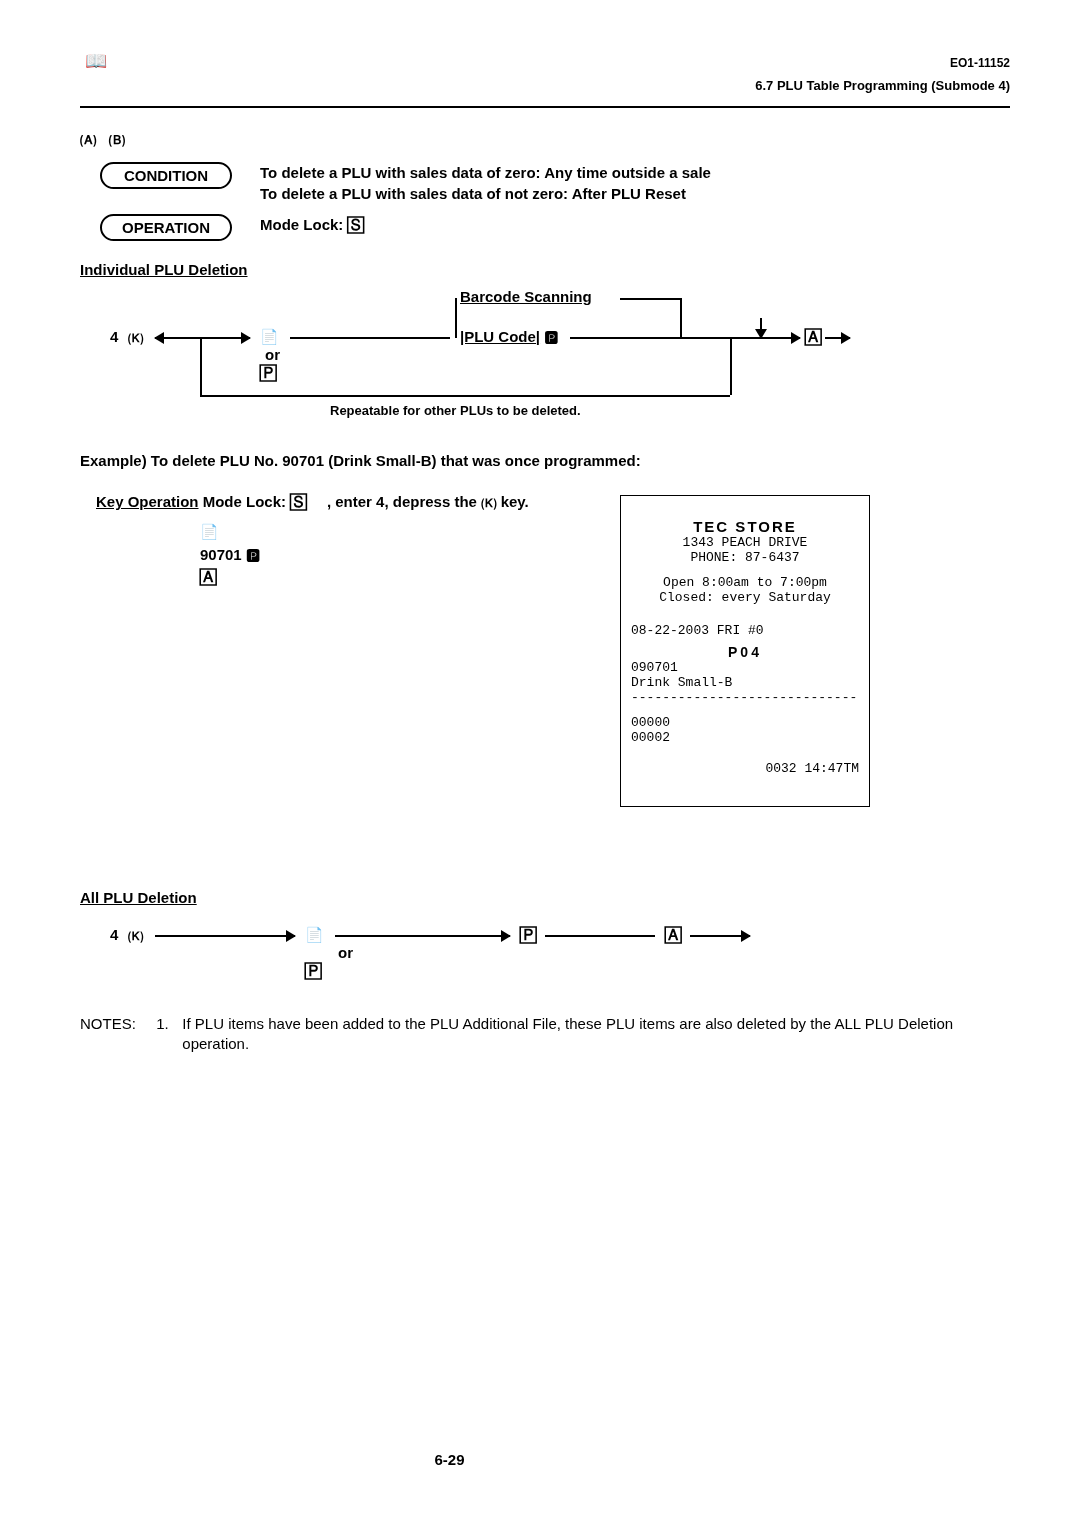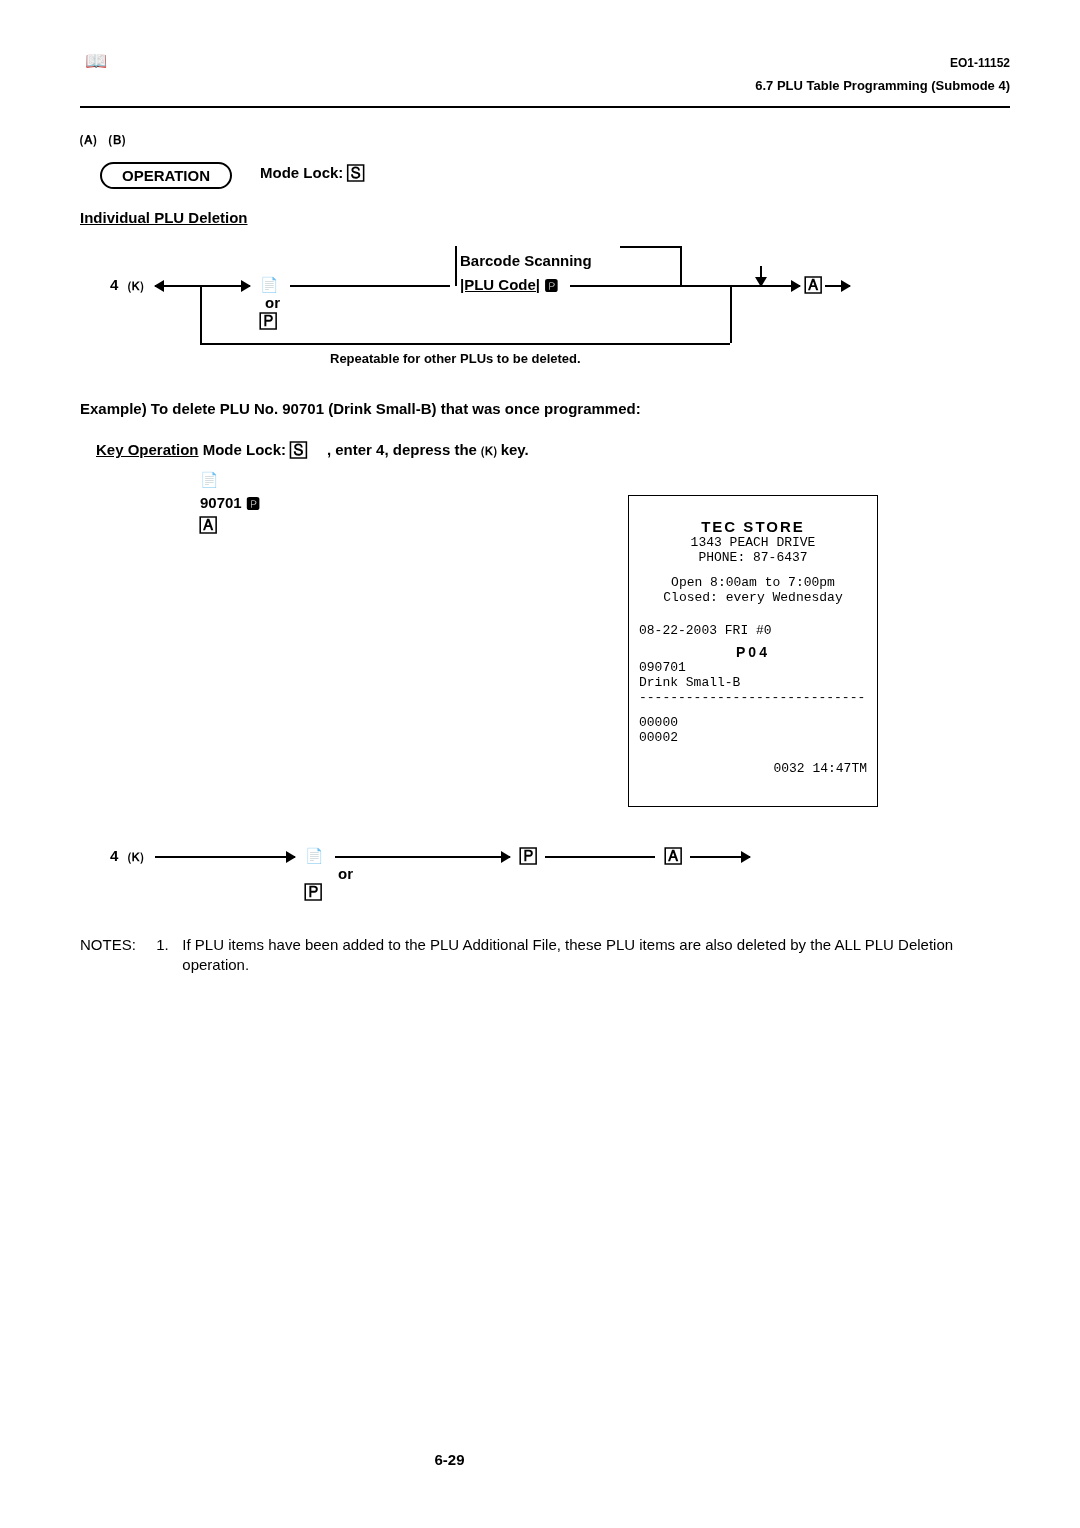"CONDITION" div.cond-row { html: none -> <div> <div>CONDITION</div> <div> <span>To delete a PLU with sales data of zero: Any time outside a sale</span><br> <span>To delete a PLU with sales data of not zero: After PLU Reset</span> </div> </div> }
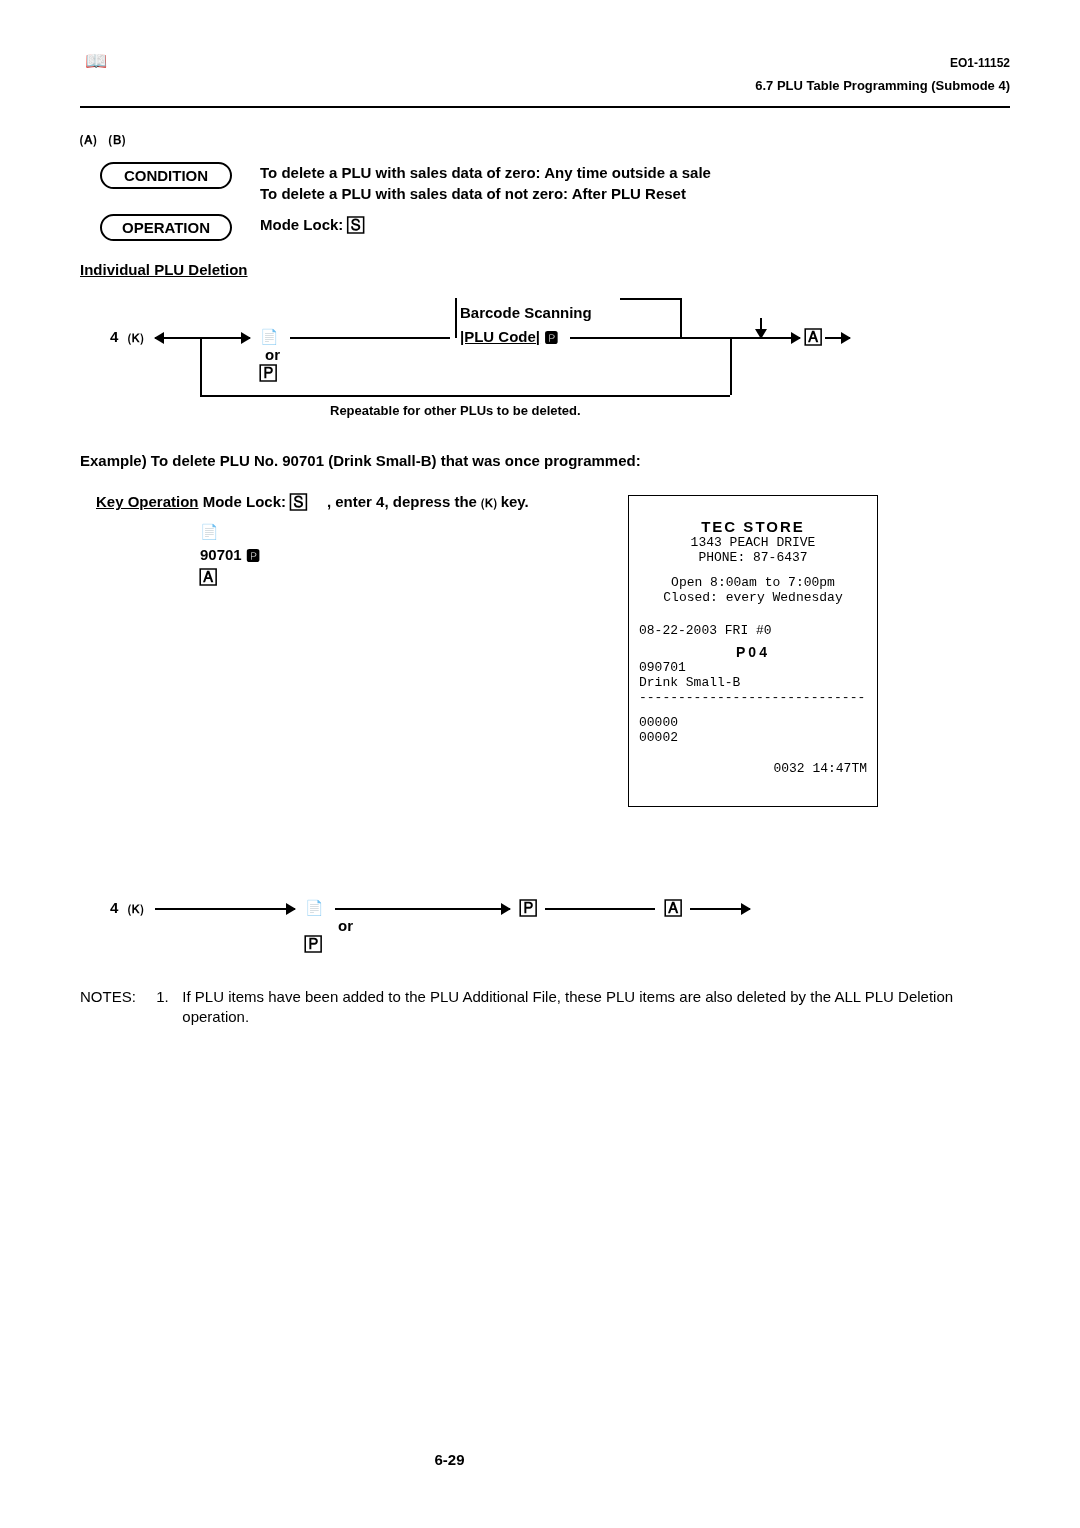"Barcode Scanning" span.d-text { text-decoration: none -> underline; top: 16px -> 0px }
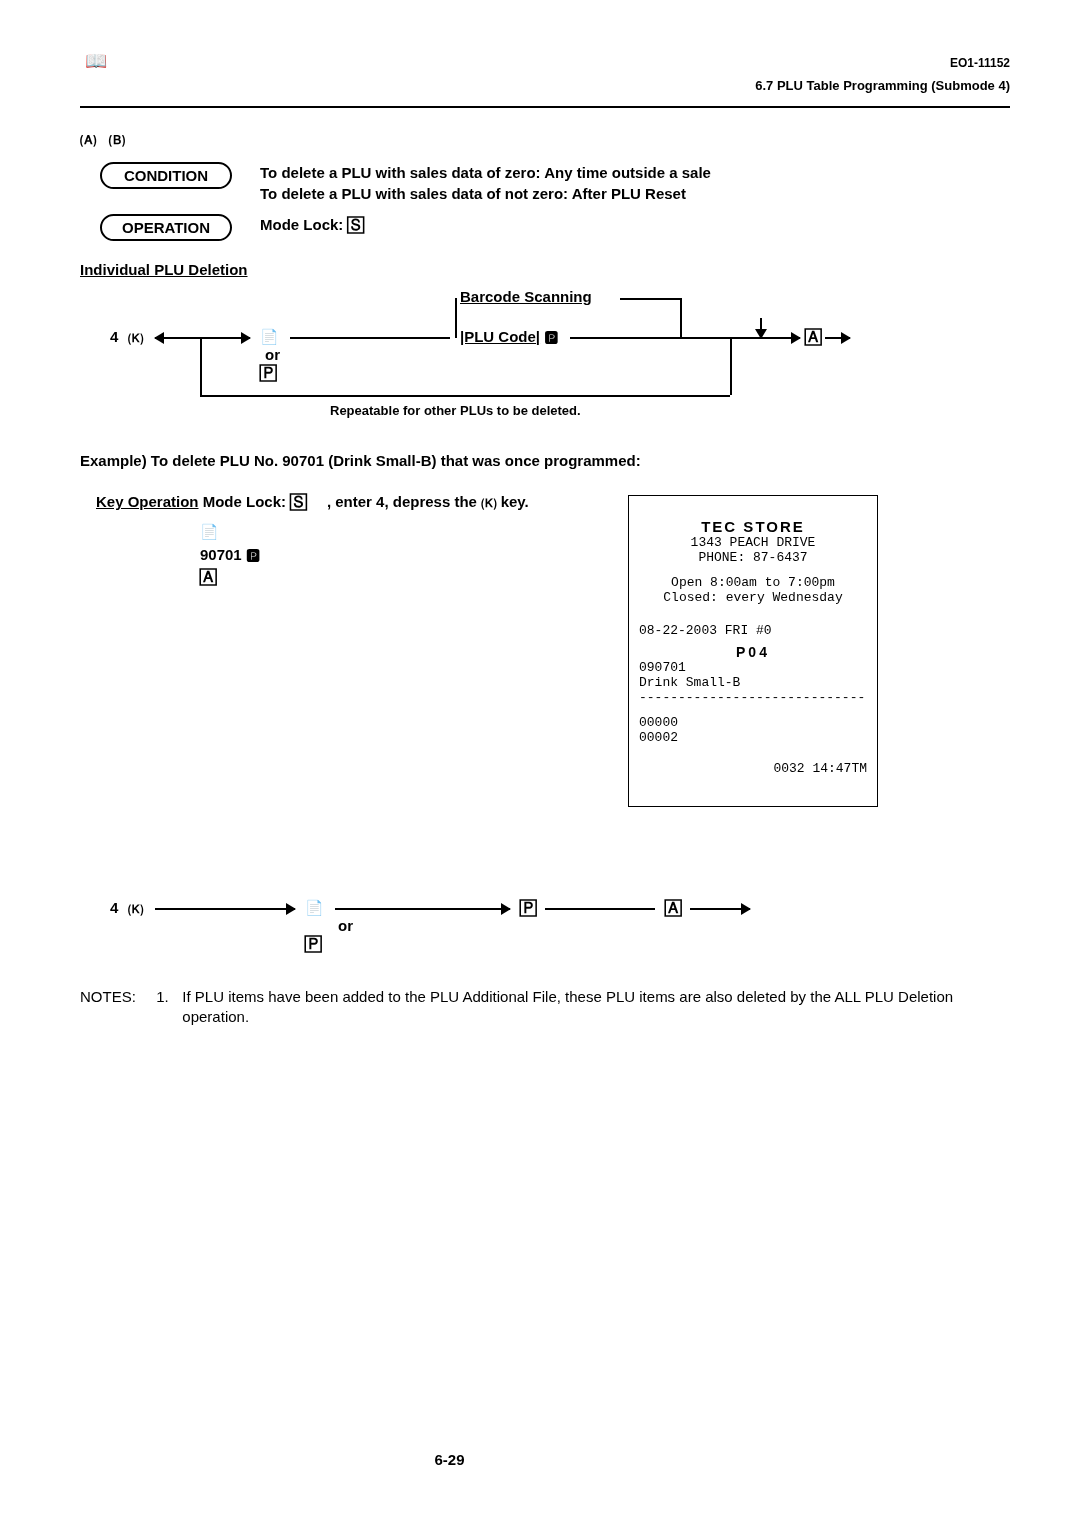"TEC STORE" .receipt { margin-left: 8px -> none }
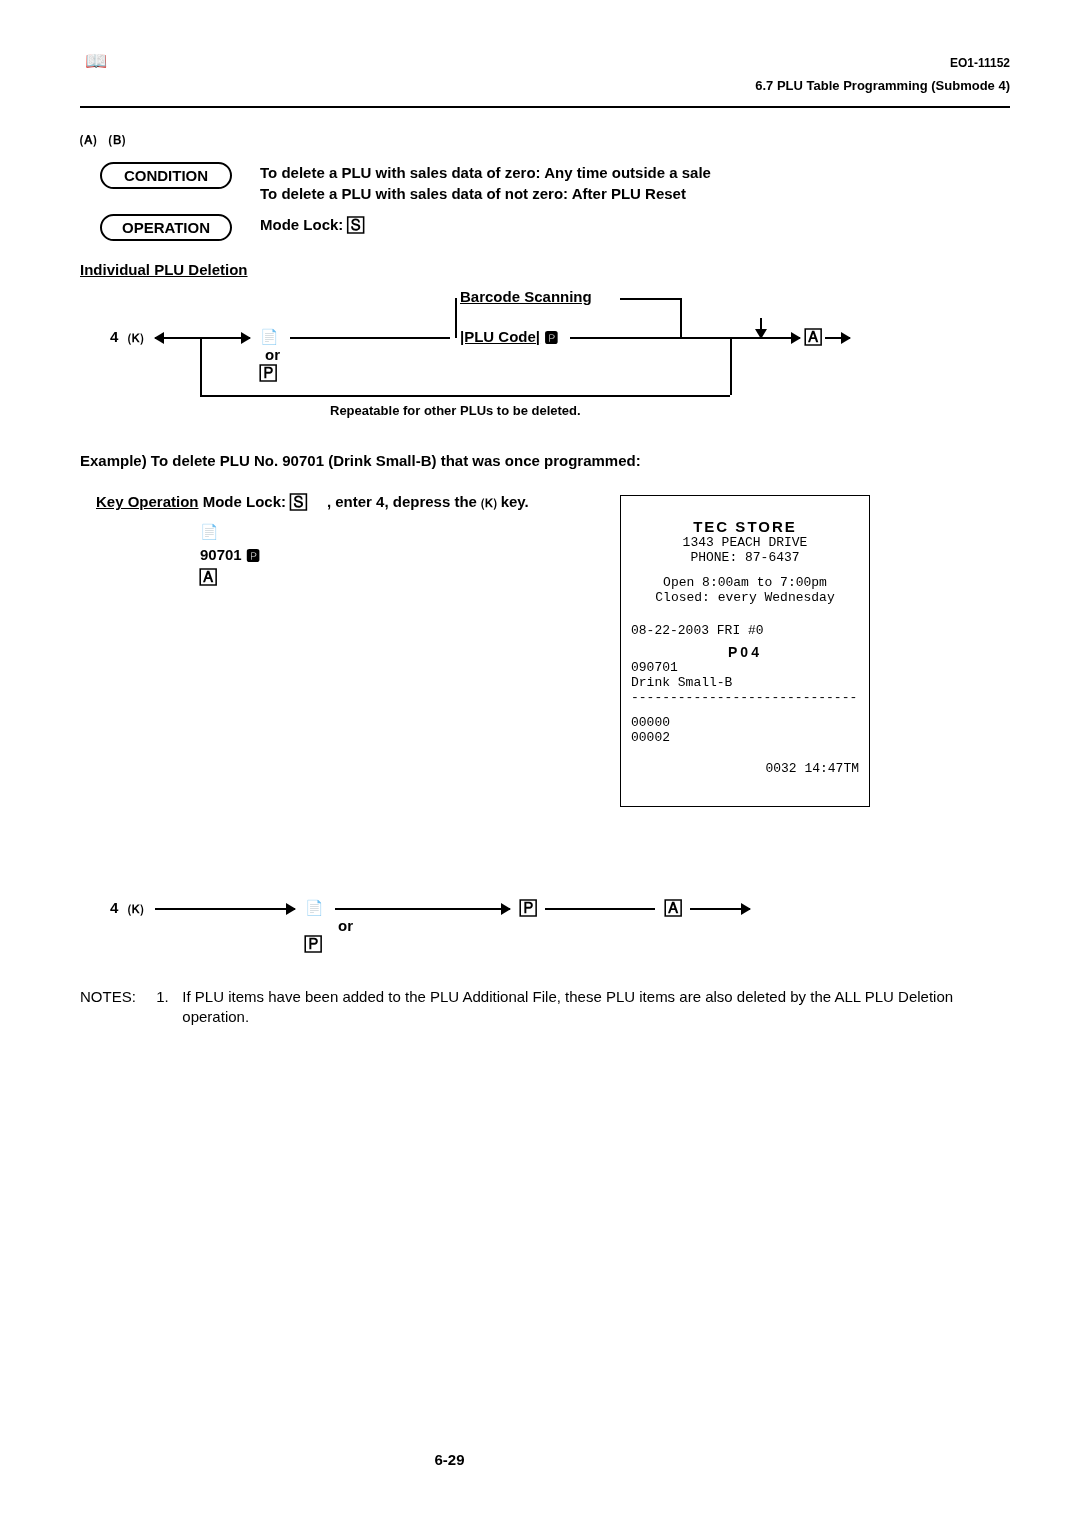"Closed: every Wednesday" div.line-center { text: Wednesday -> Saturday }
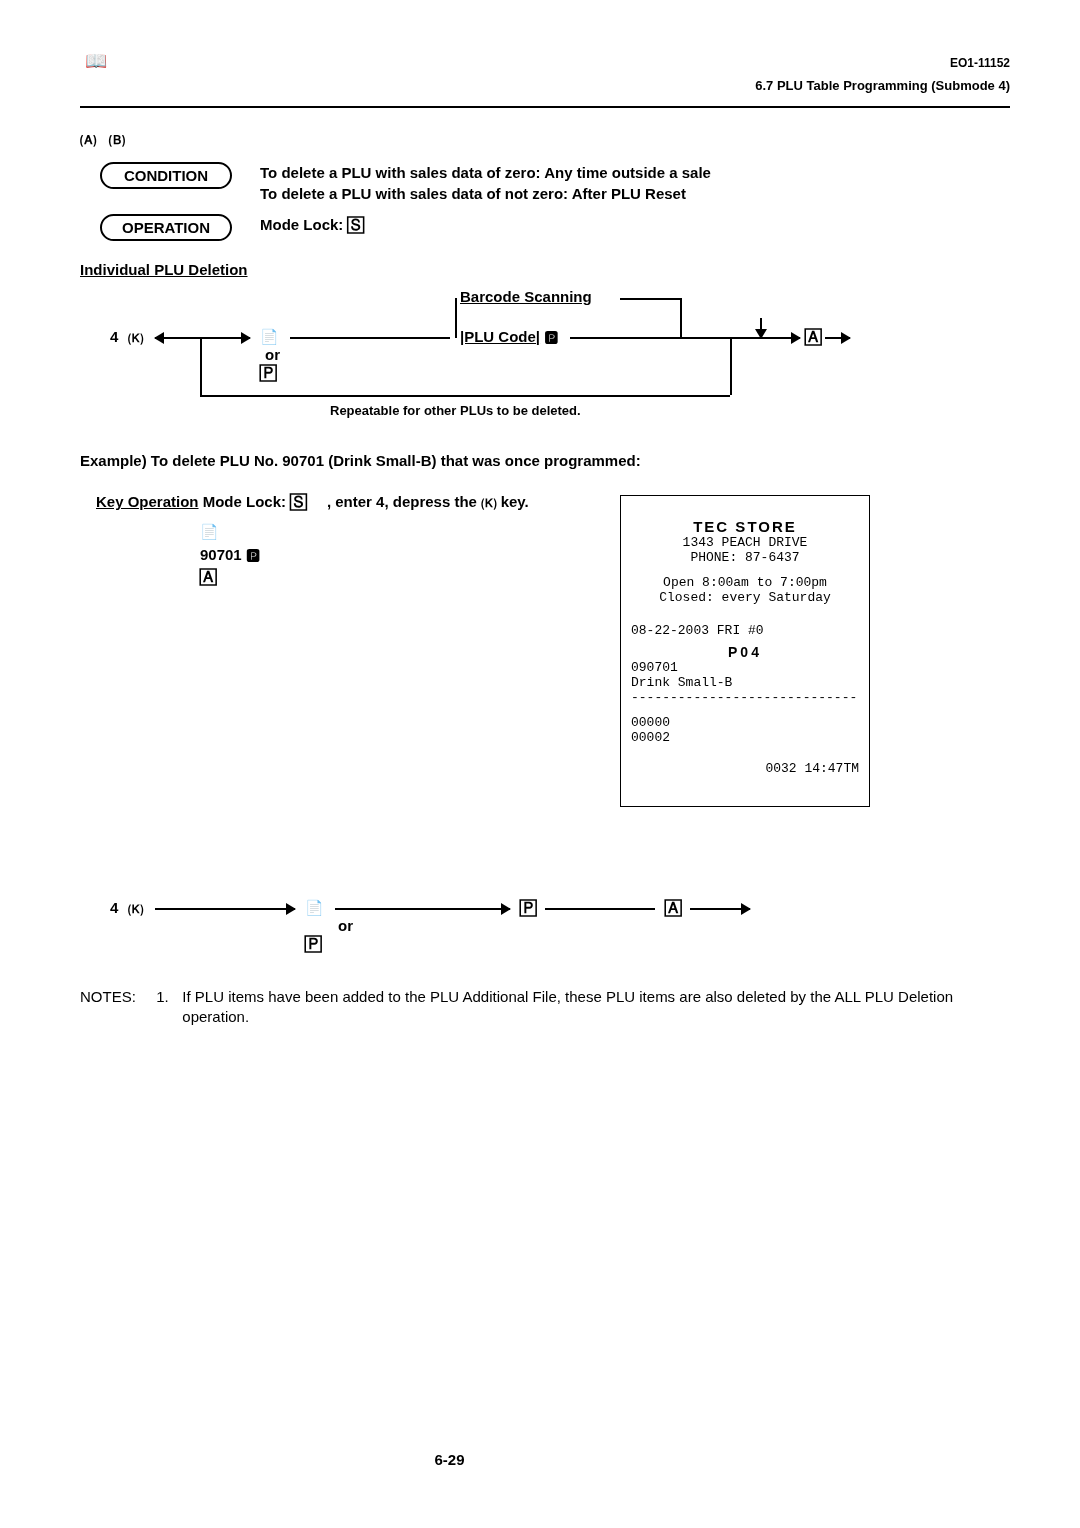"All PLU Deletion" div.subhdr { html: none -> <div>All PLU Deletion</div> }
